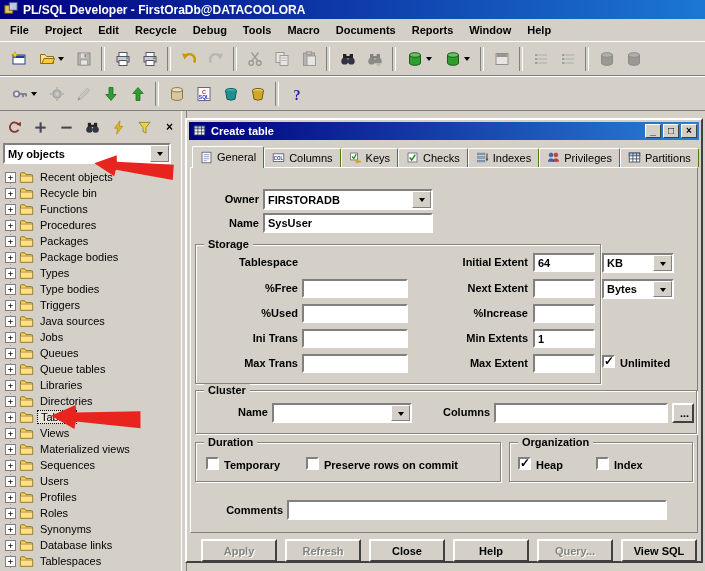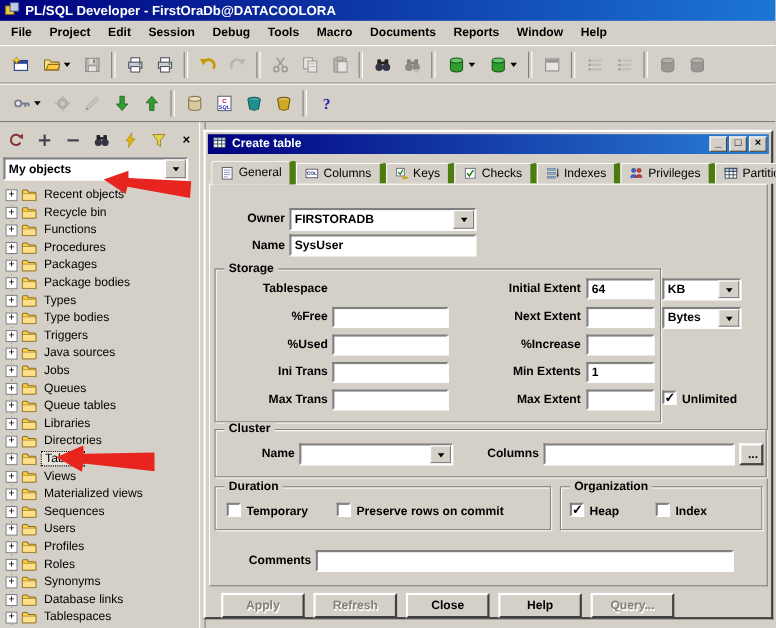"Session" span.menu-item { text: Session -> Recycle }
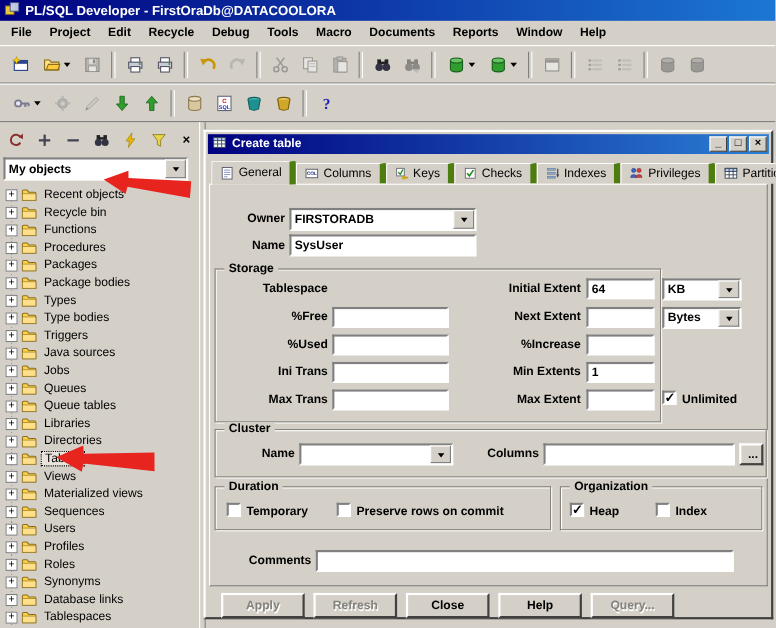"General" .tab { border-right: 6px solid #4d7c0f -> 1px solid #4d7c0f }
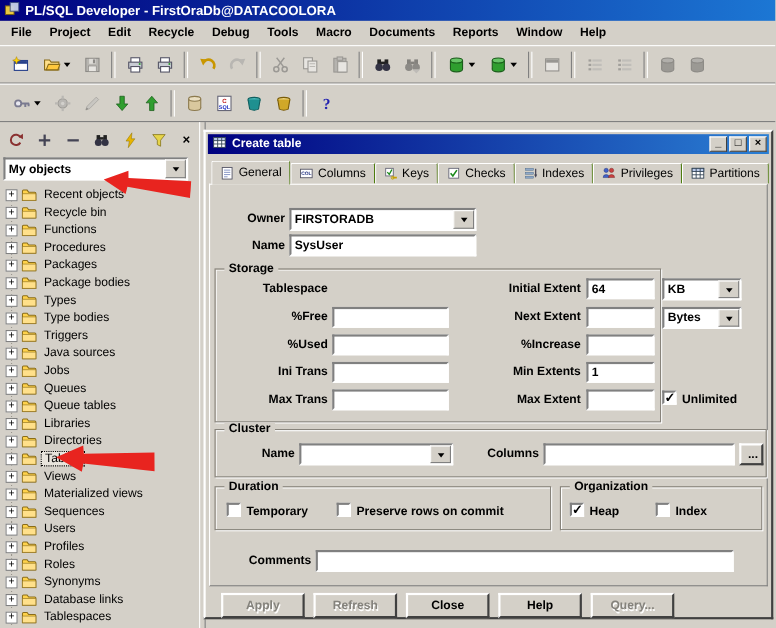"View SQL" button.win-btn { html: none -> <button>View SQL</button> }
